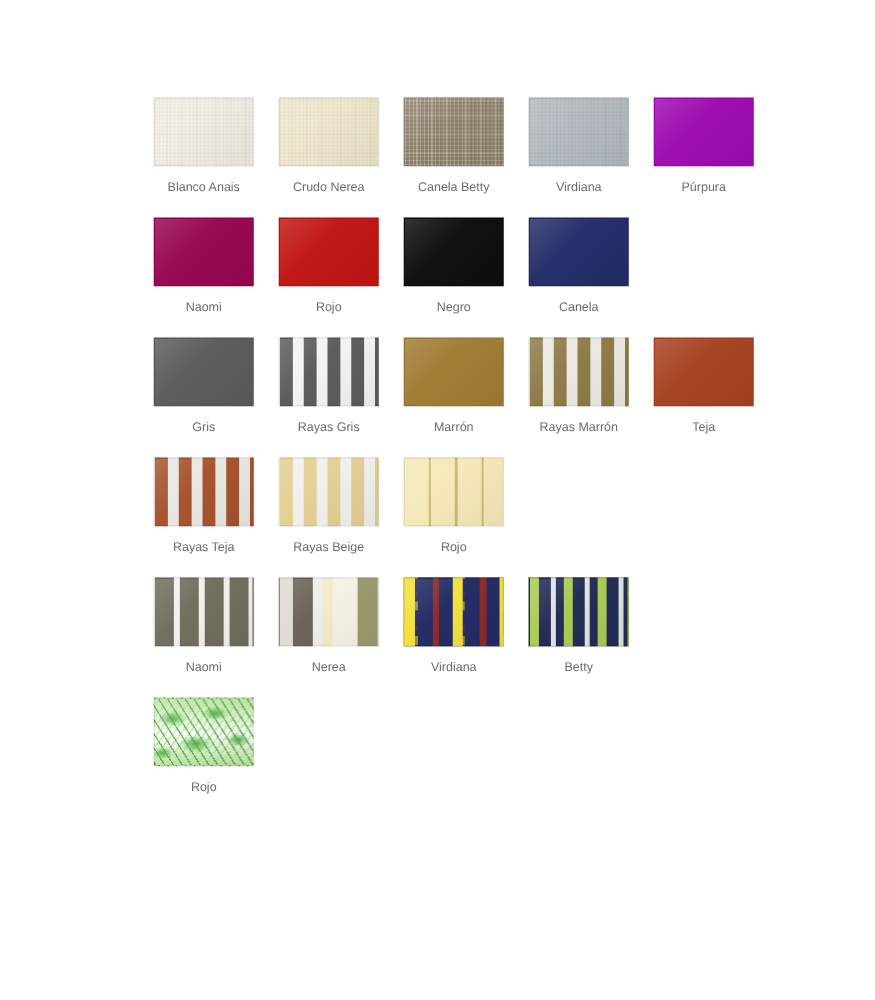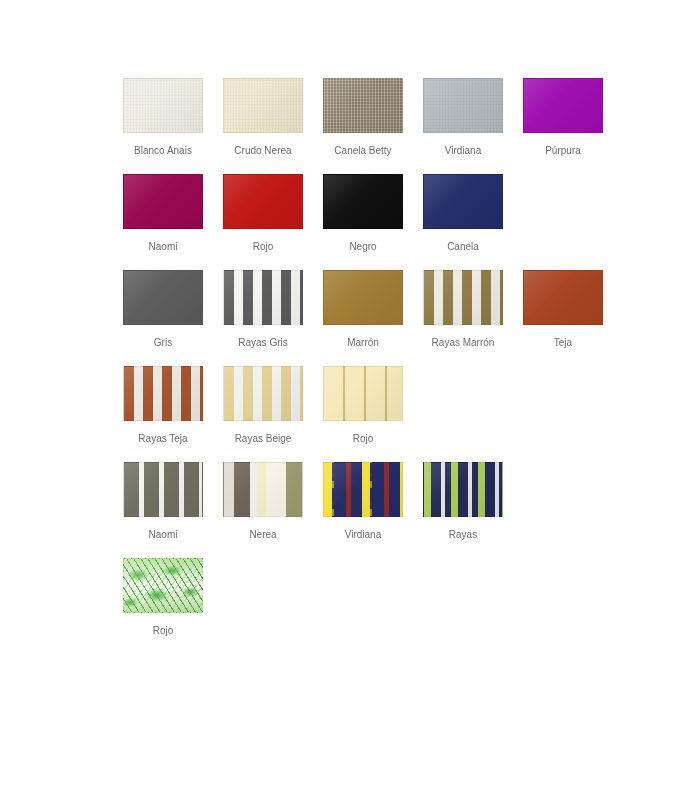"Rayas" span.label { text: Rayas -> Betty }
